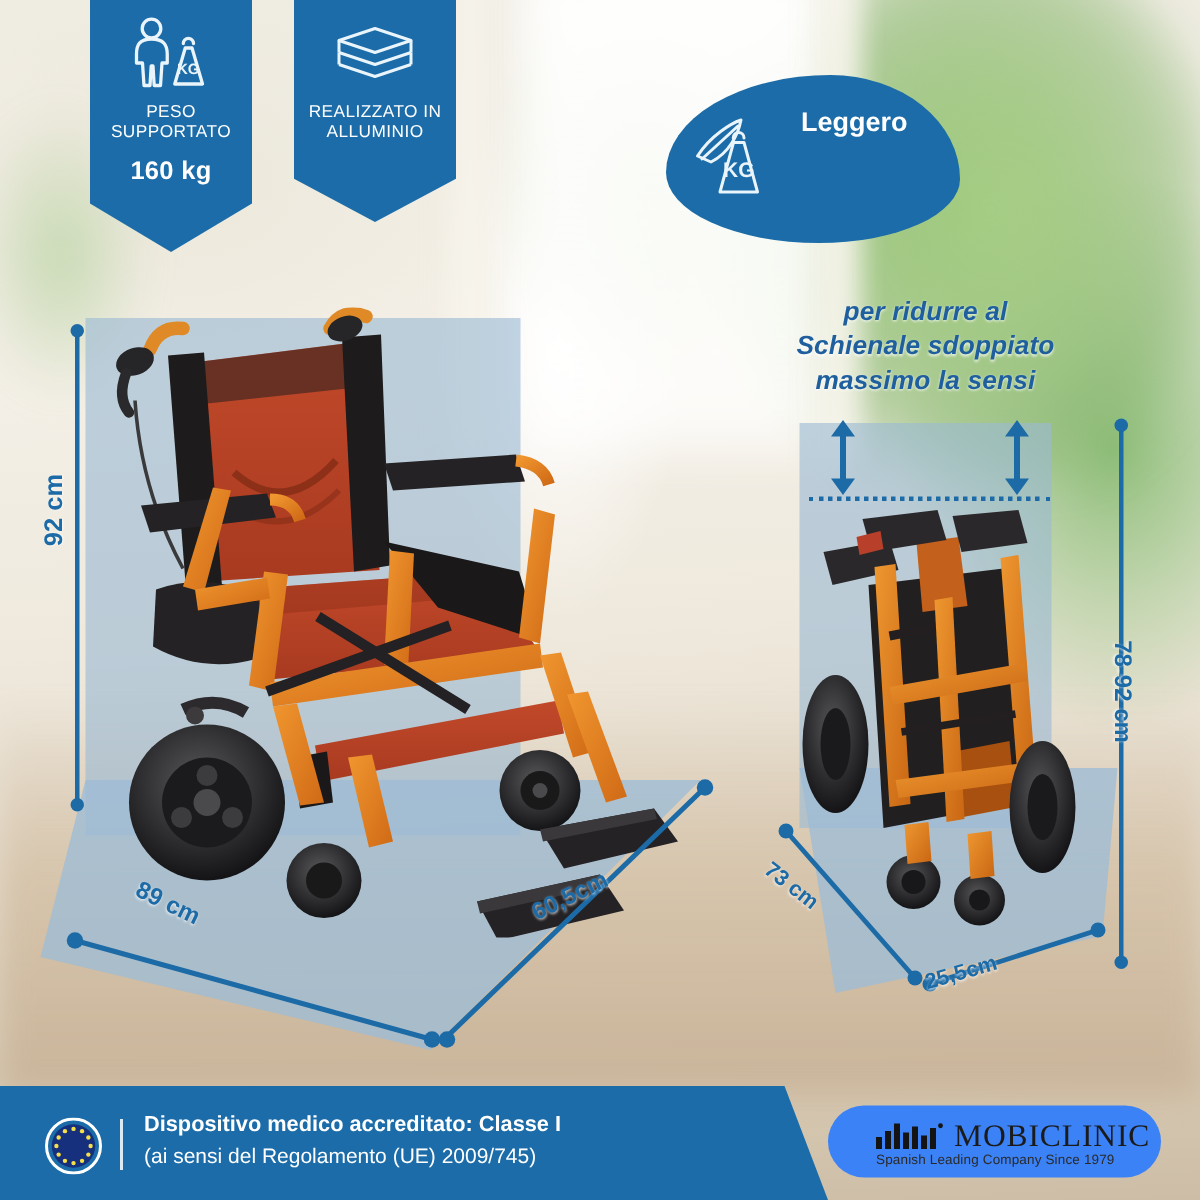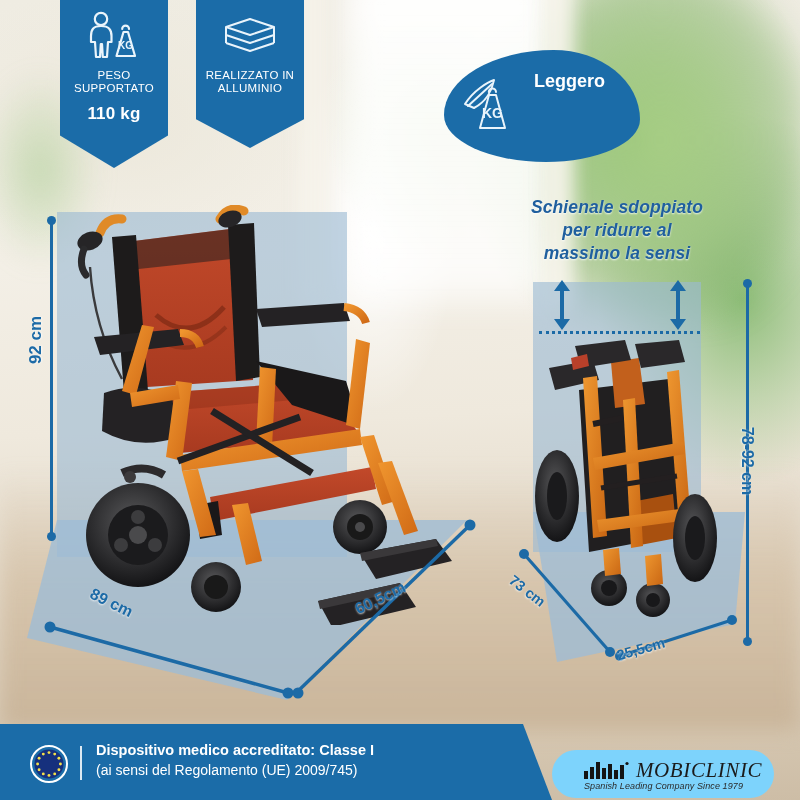"110 kg" span.pen-value { text: 110 -> 160 }
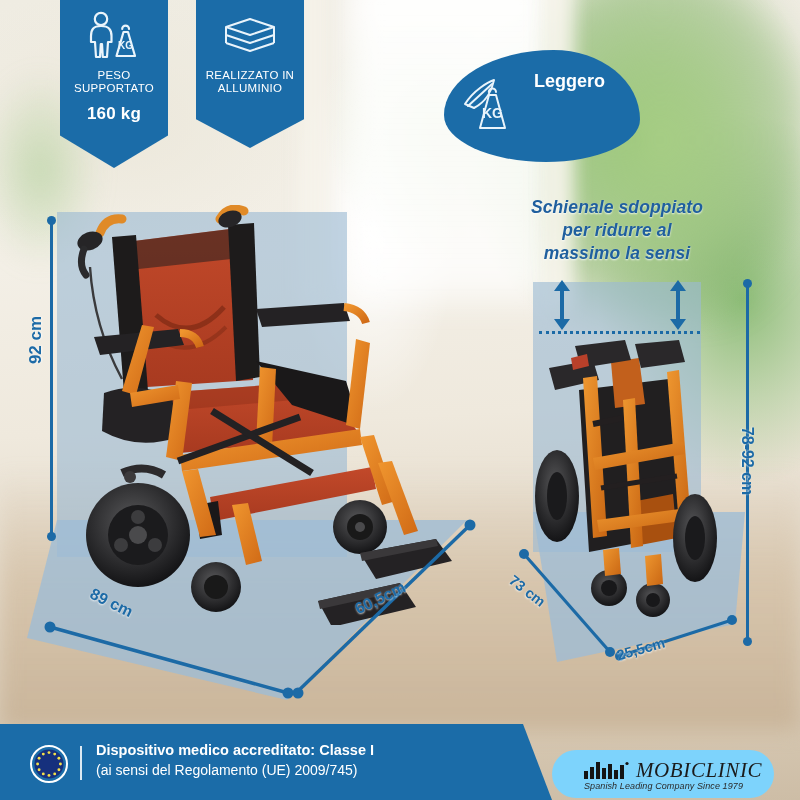"Schienale sdoppiato" div { order: before "per ridurre al" -> after "per ridurre al" }
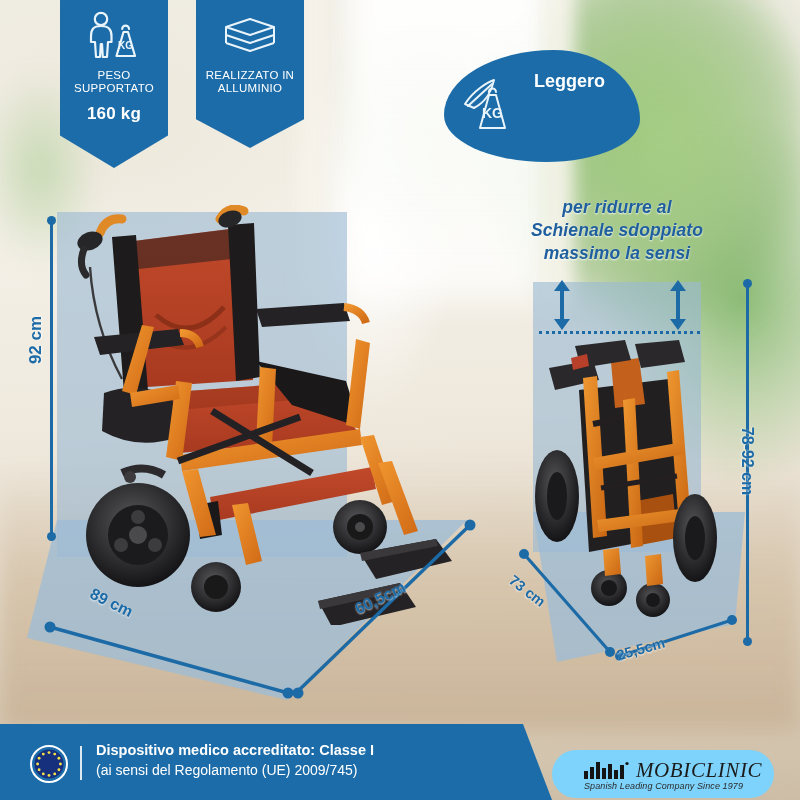"MOBICLINIC" #logo-pill { background: #7dd3fc -> #3b82f6; font-style: italic -> none; top: 26px -> 13px }
